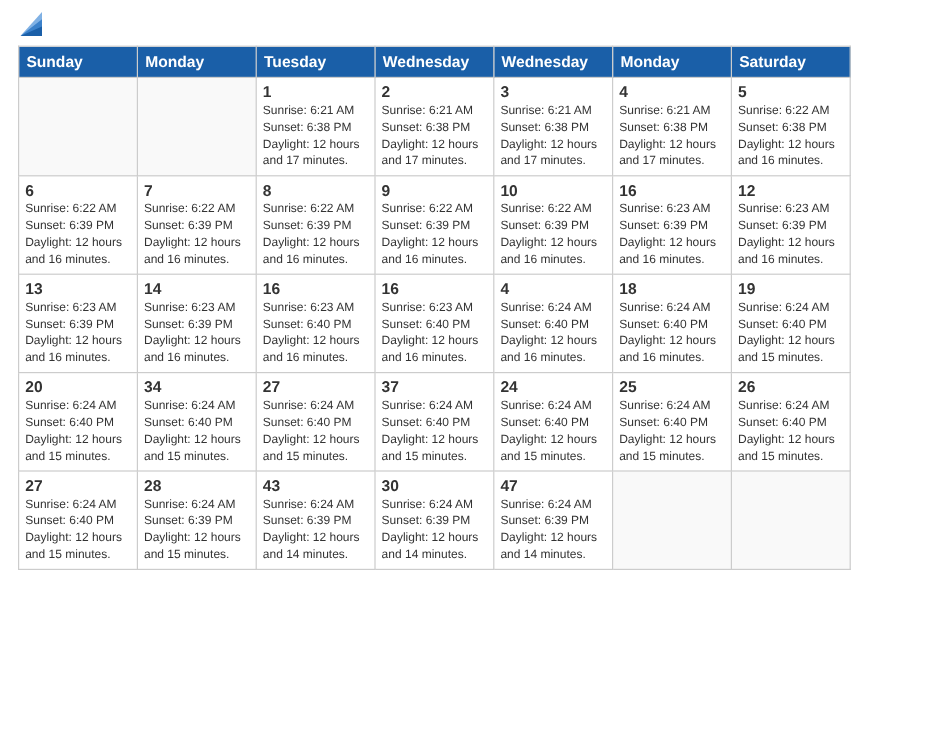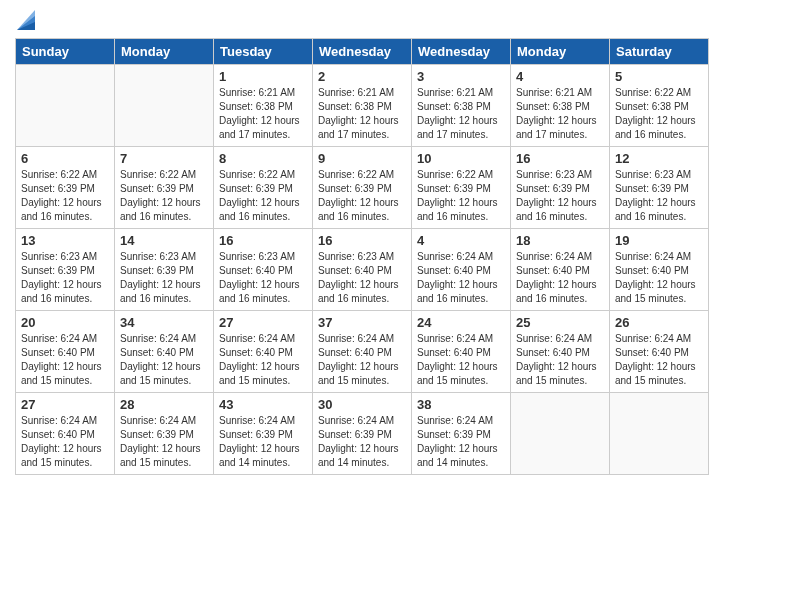"38" span.day-num { text: 38 -> 47 }
